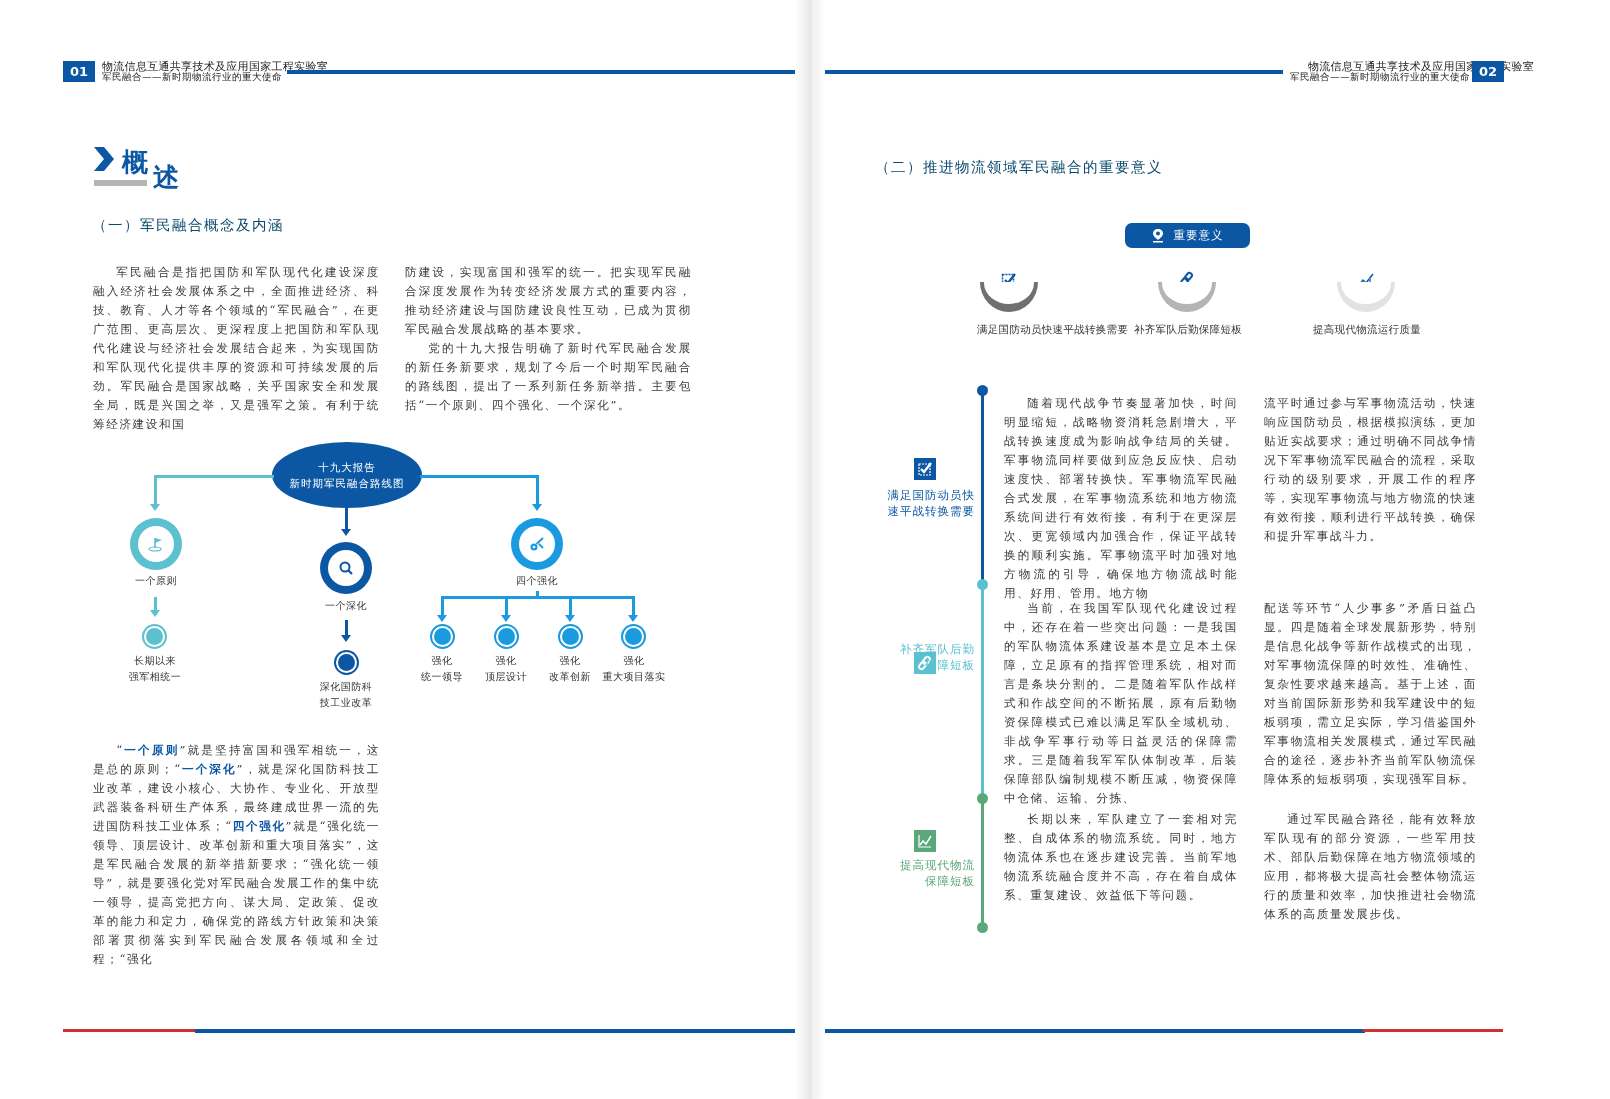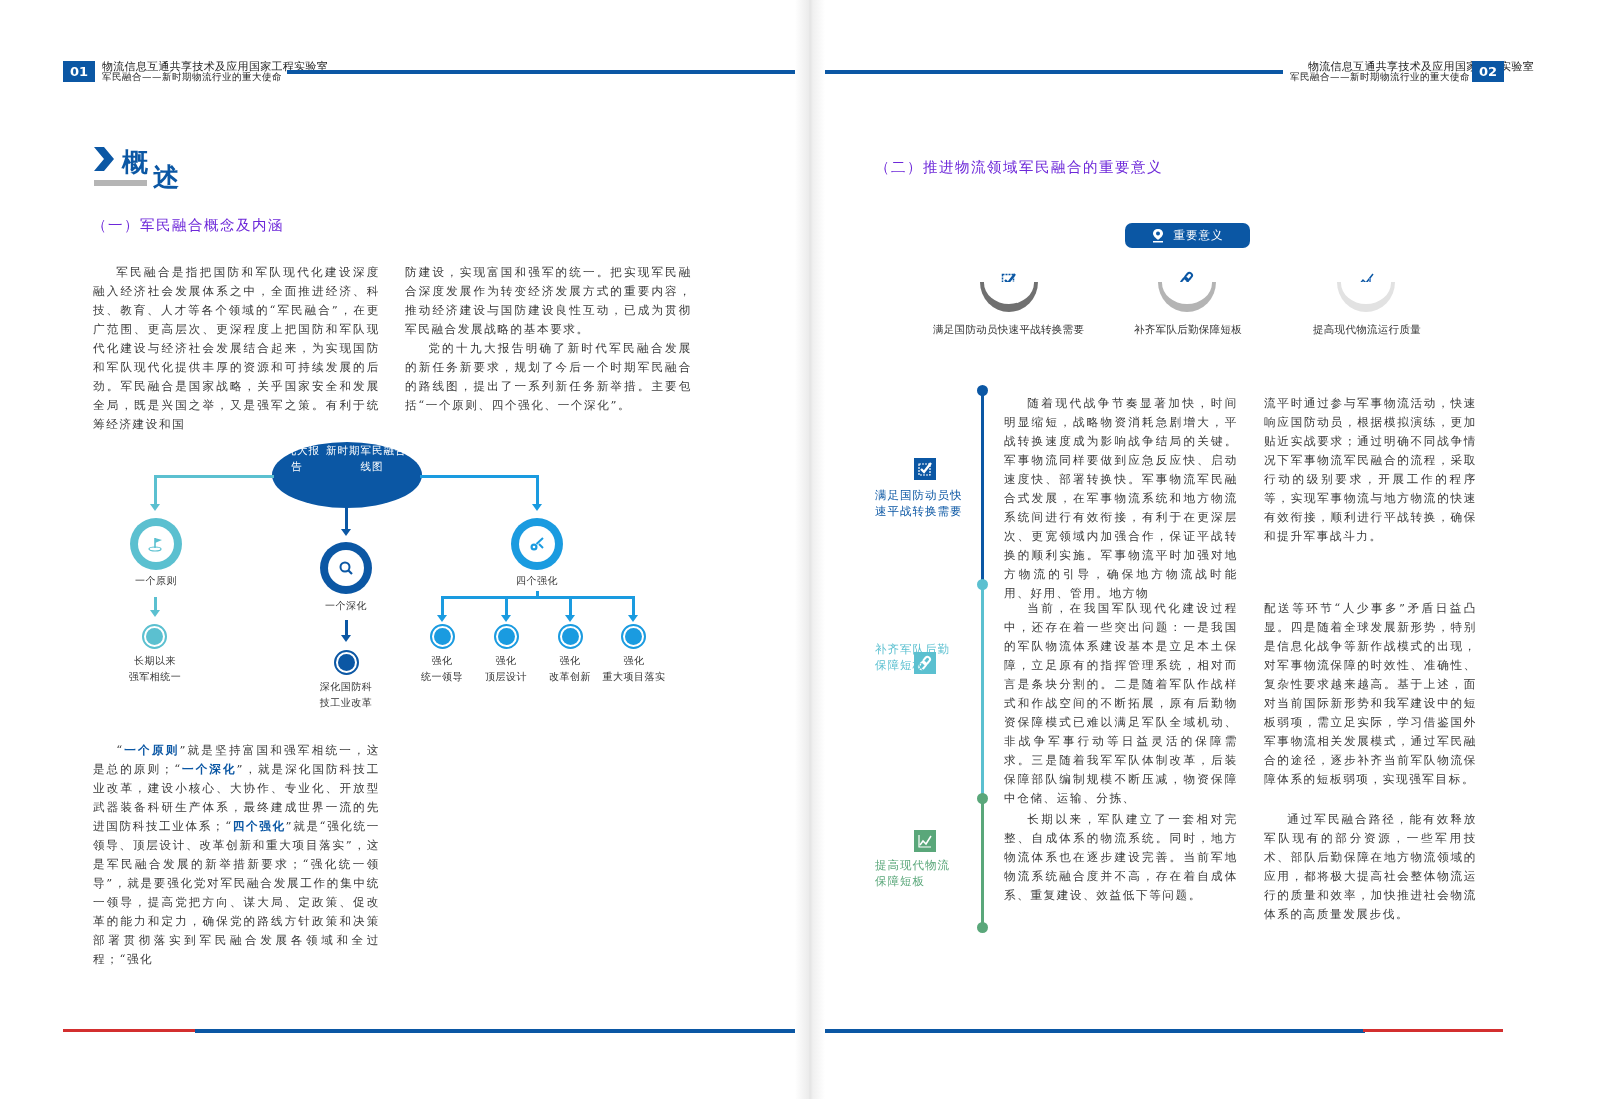"（二）推进物流领域军民融合的重要意义" .sub-title { color: #6d28d9 -> #0c4a6e }
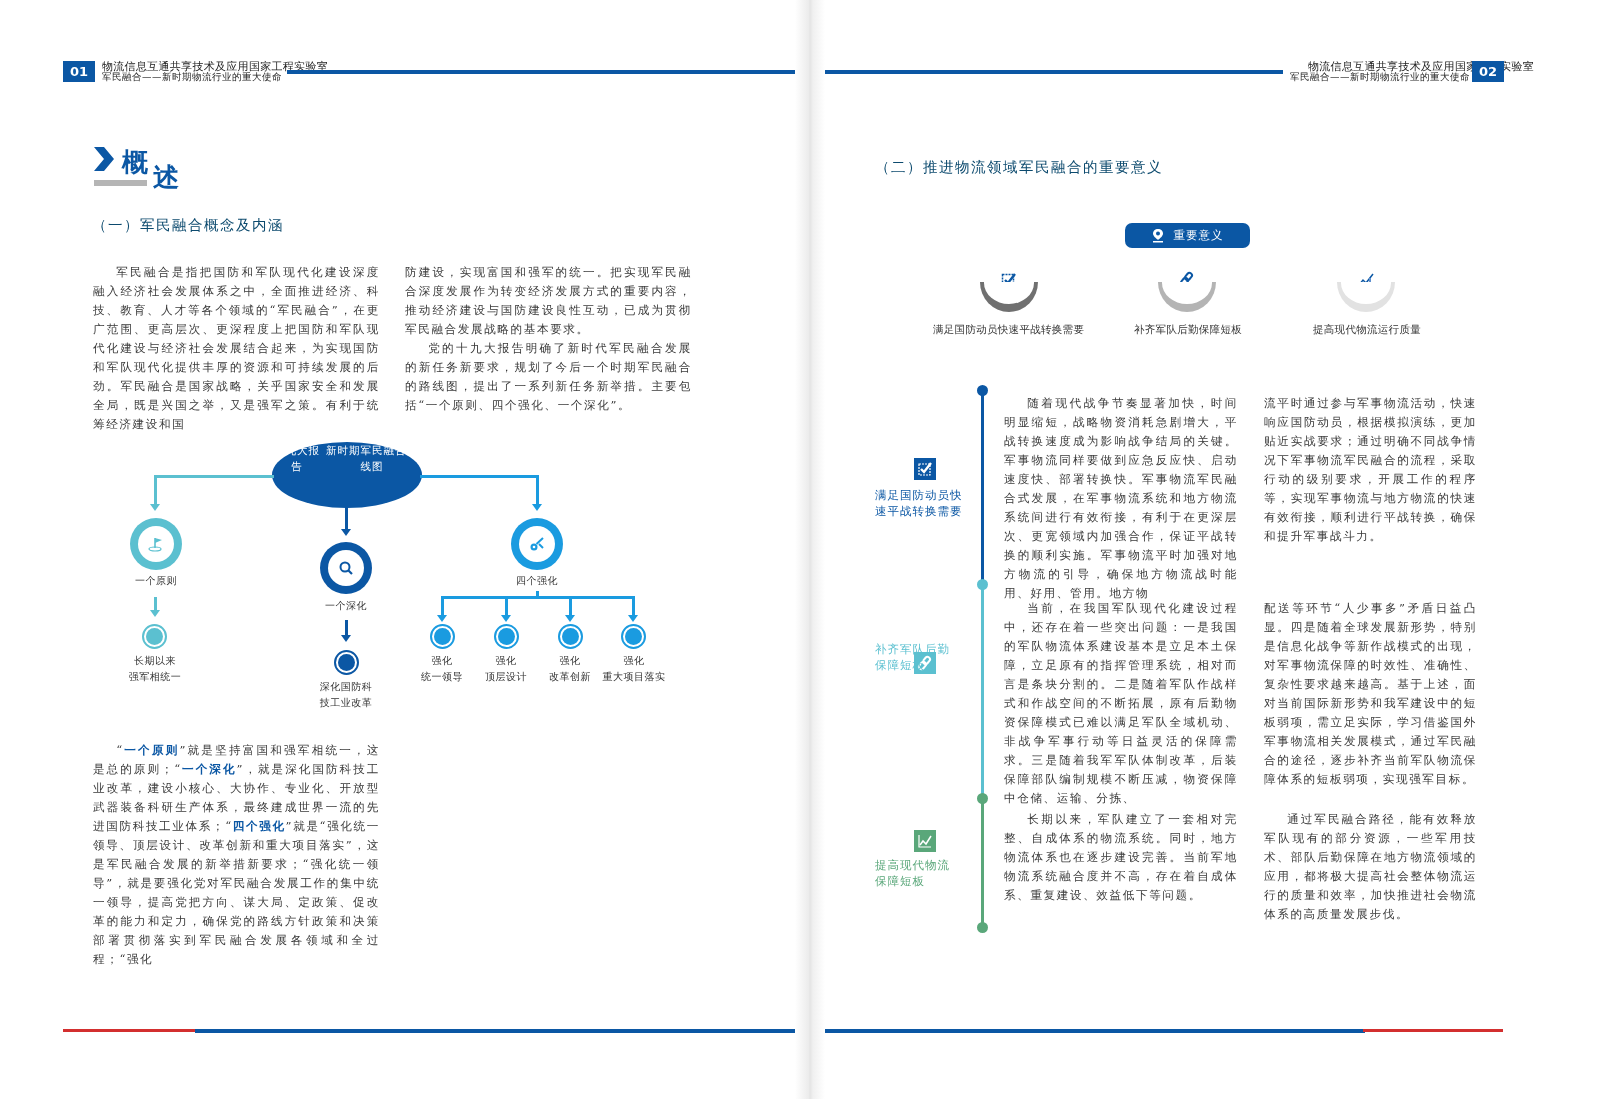"满足国防动员快速平战转换需要" div.sig-lbl { left: 933px -> 977px }
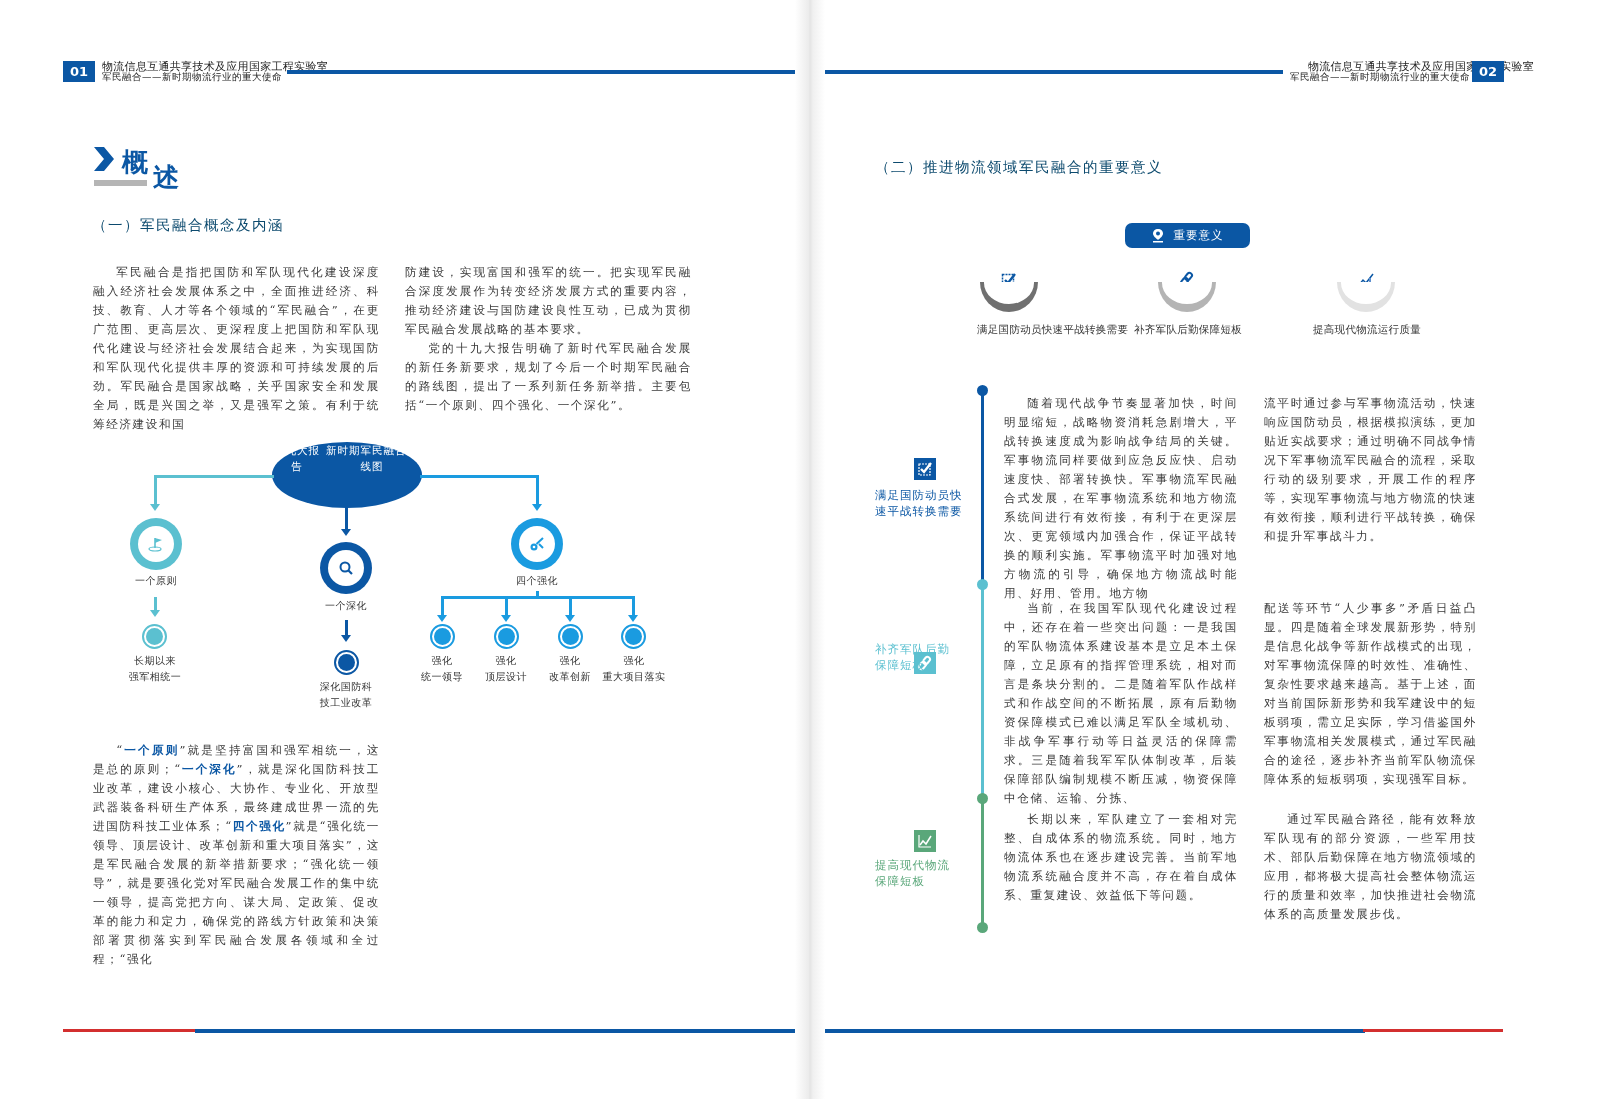"十九大报告" .oval { flex-direction: row -> column }
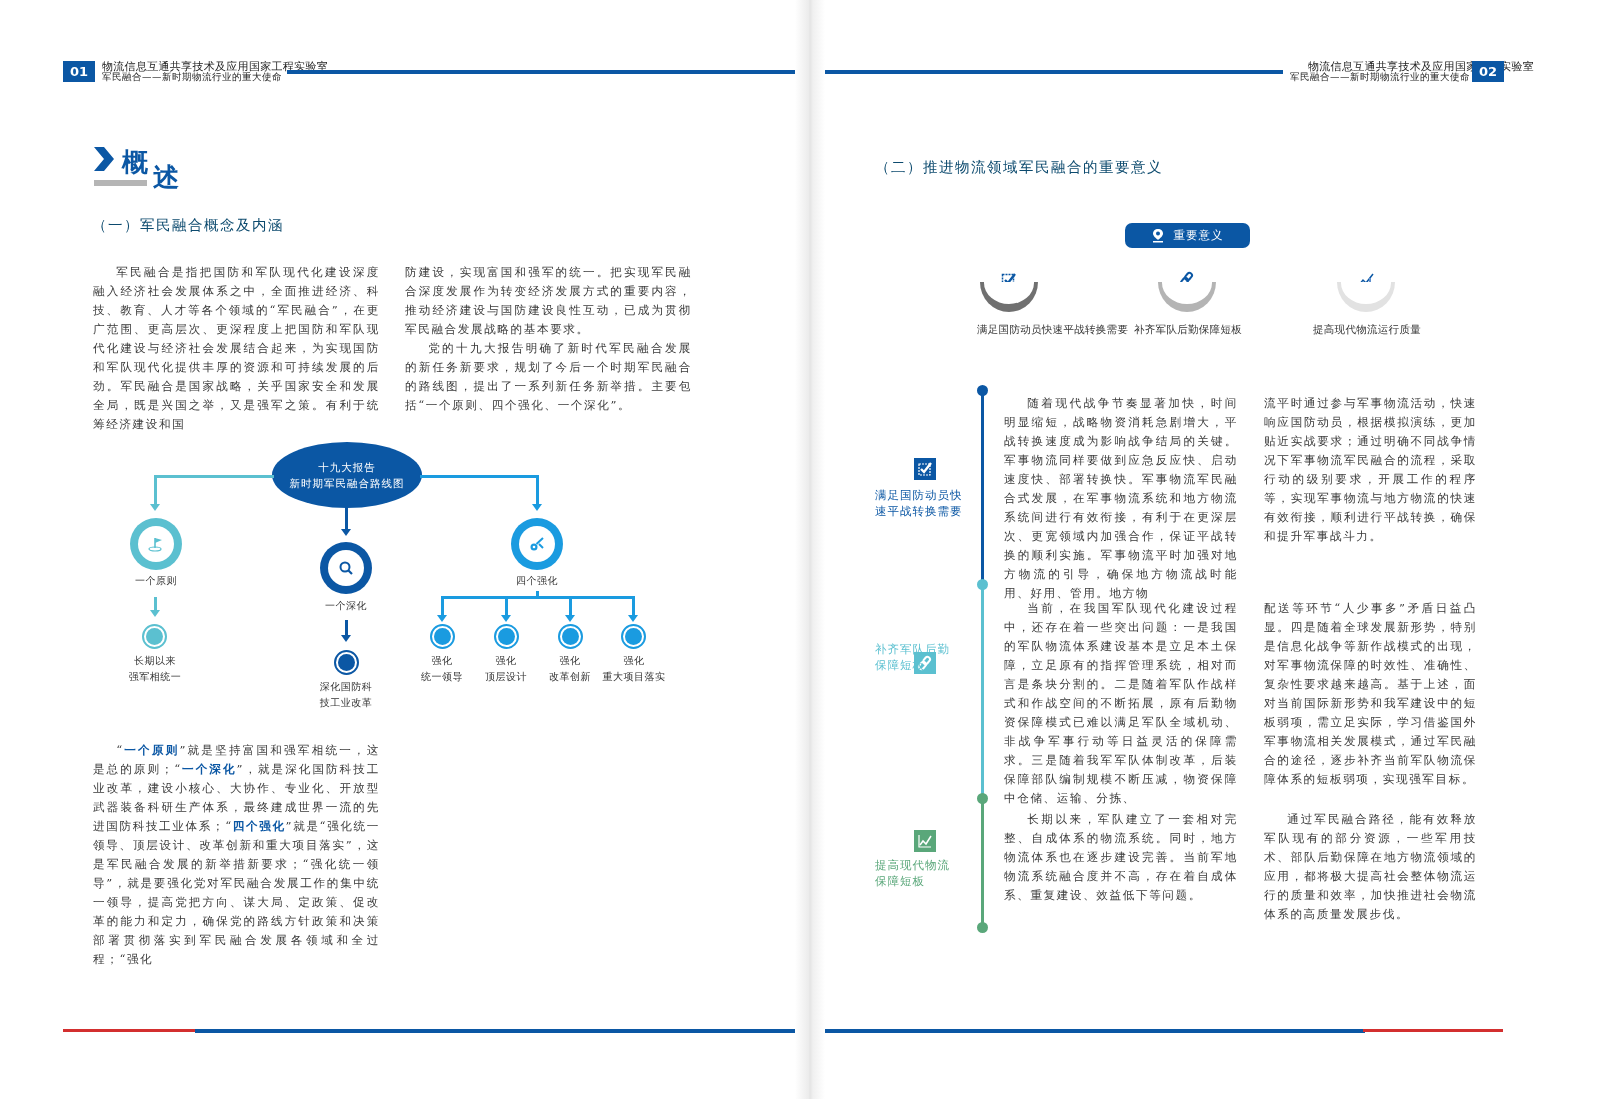"满足国防动员快" .side-lbl { text-align: left -> right }
